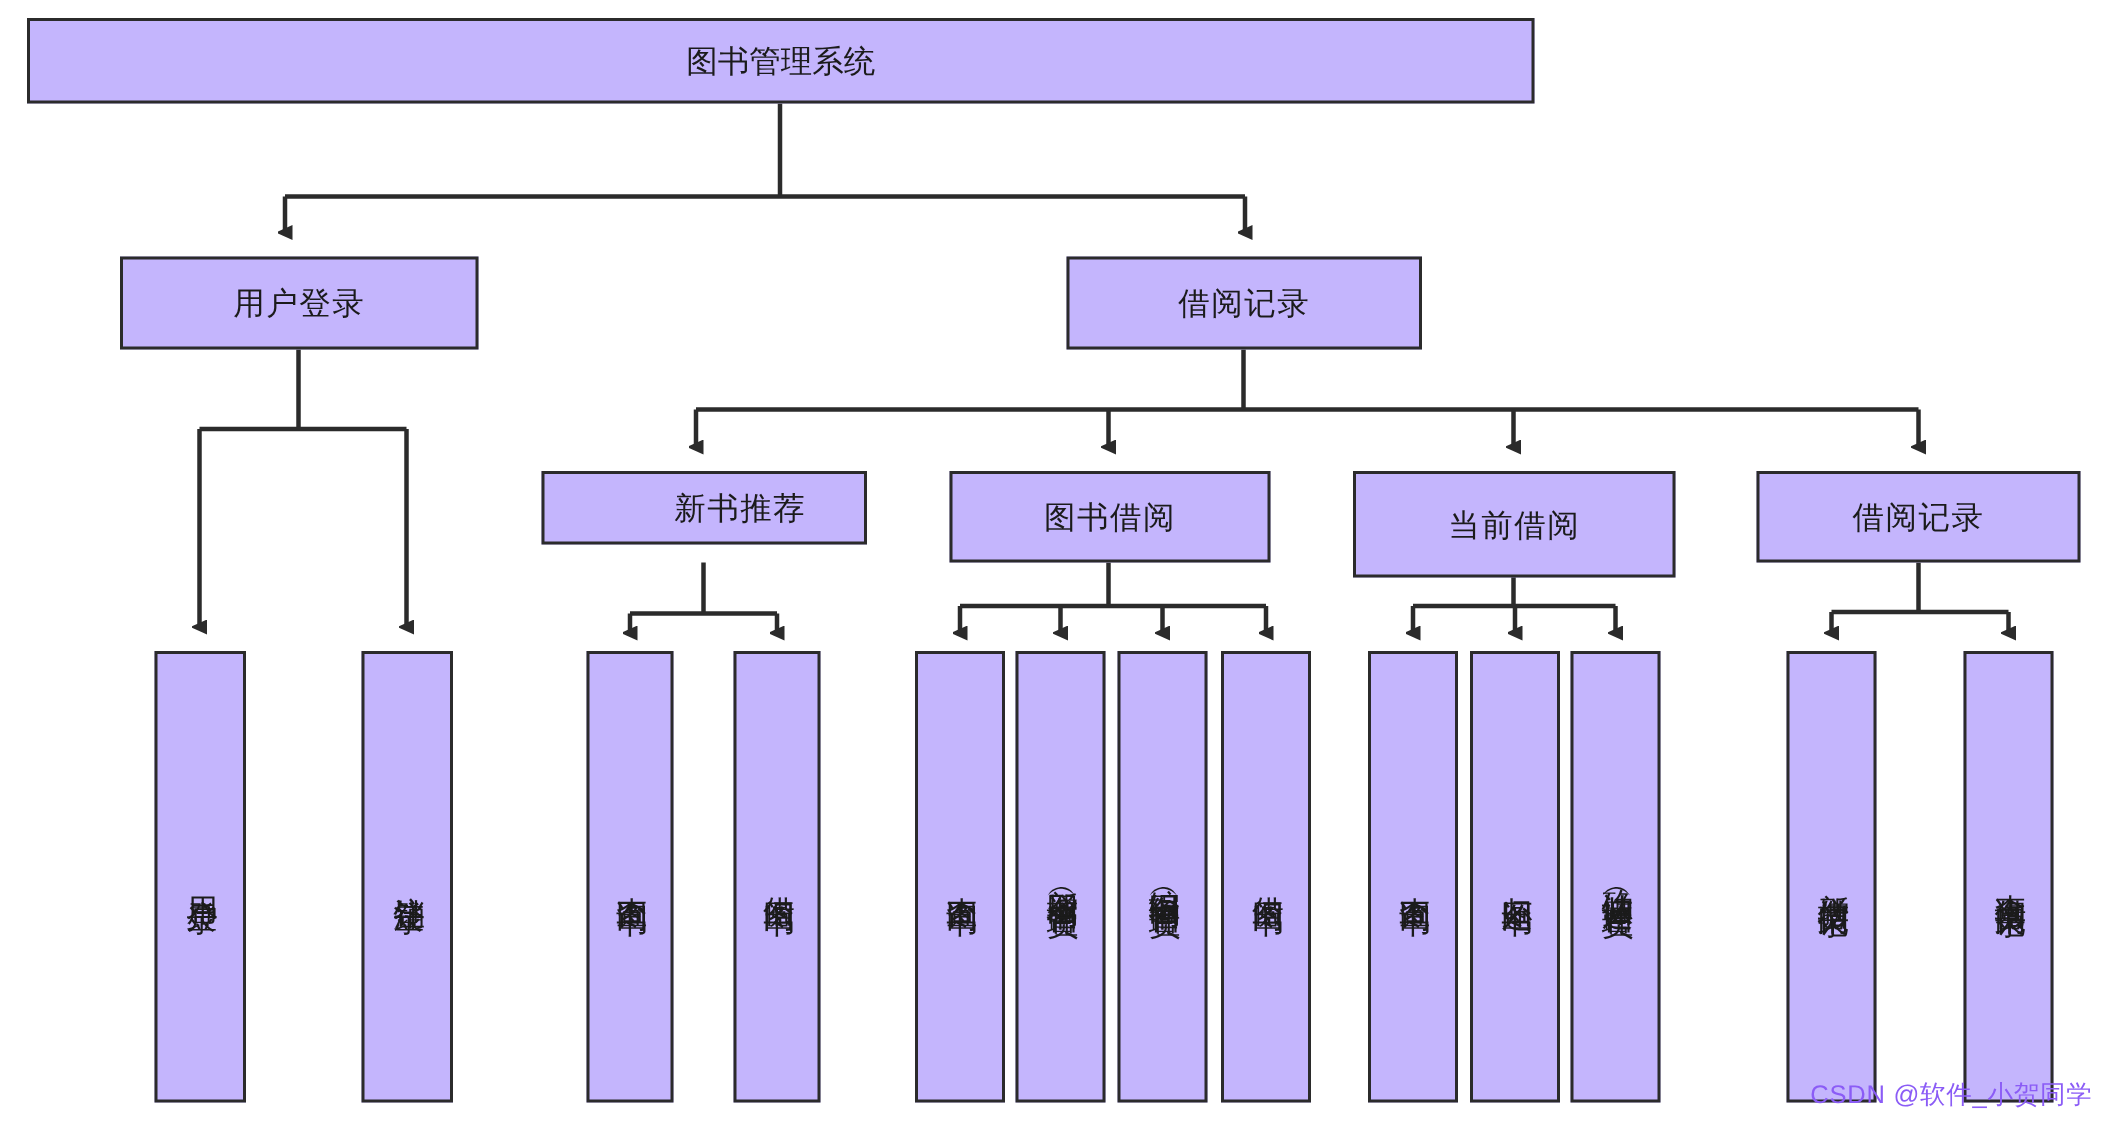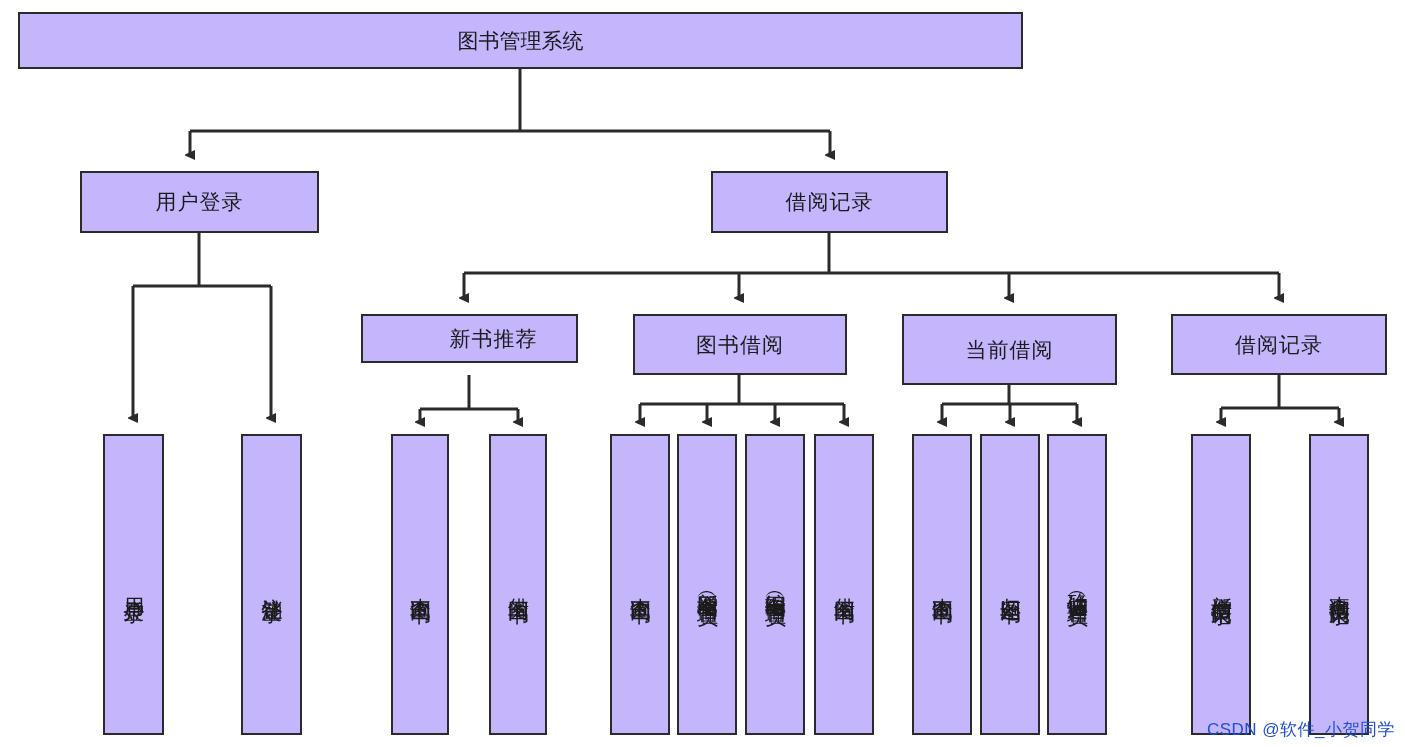"CSDN @软件_小贺同学" .watermark { color: #1d4ed8 -> #8b5cf6 }
